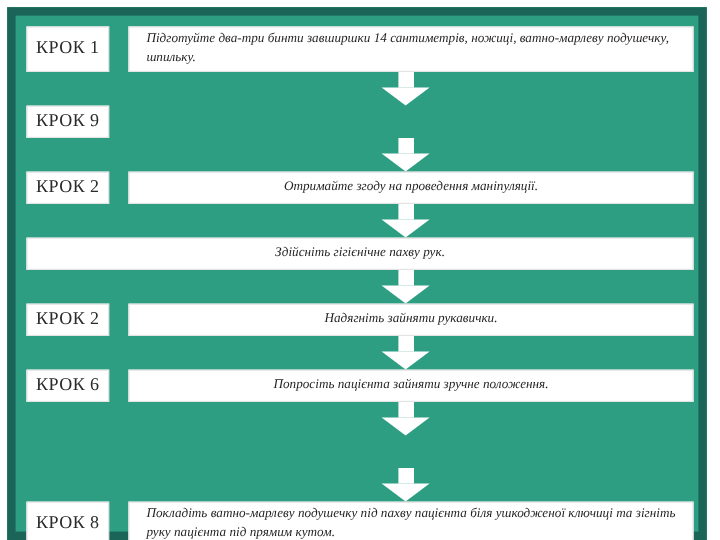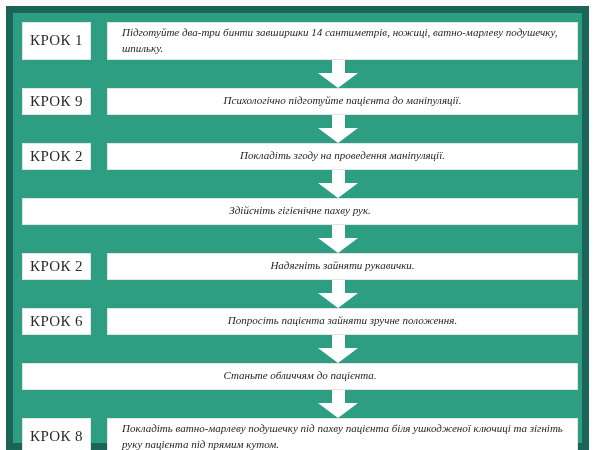"Психологічно підготуйте пацієнта до" div.content-box { html: <div> <span>Психологічно підготуйте пацієнта до маніпуляції.</span> </div> -> none }
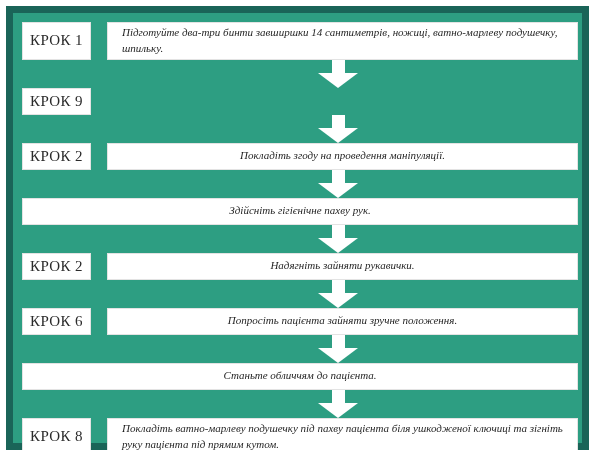"Покладіть згоду на проведення" span { text: Покладіть -> Отримайте }
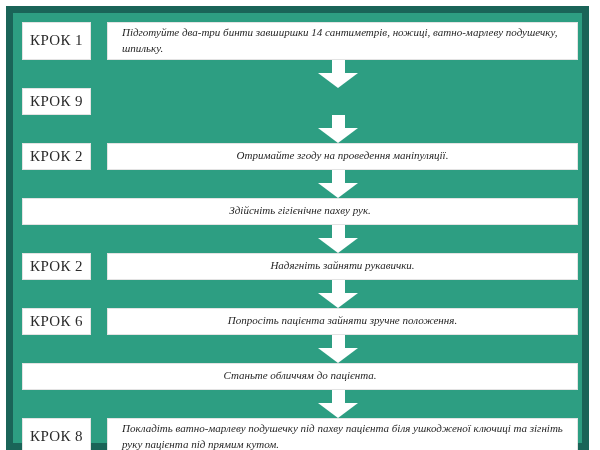"Станьте обличчям до пацієнта." div.content-box { html: <div> <span>Станьте обличчям до пацієнта.</span> </div> -> none }
